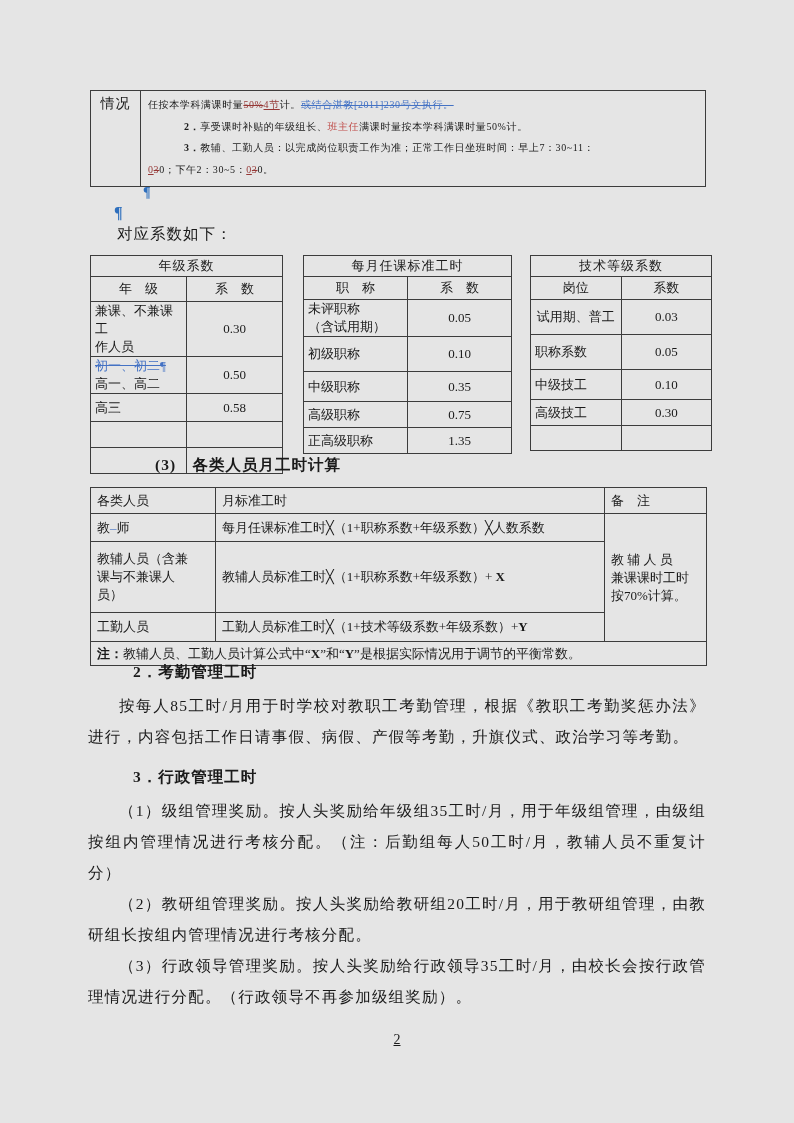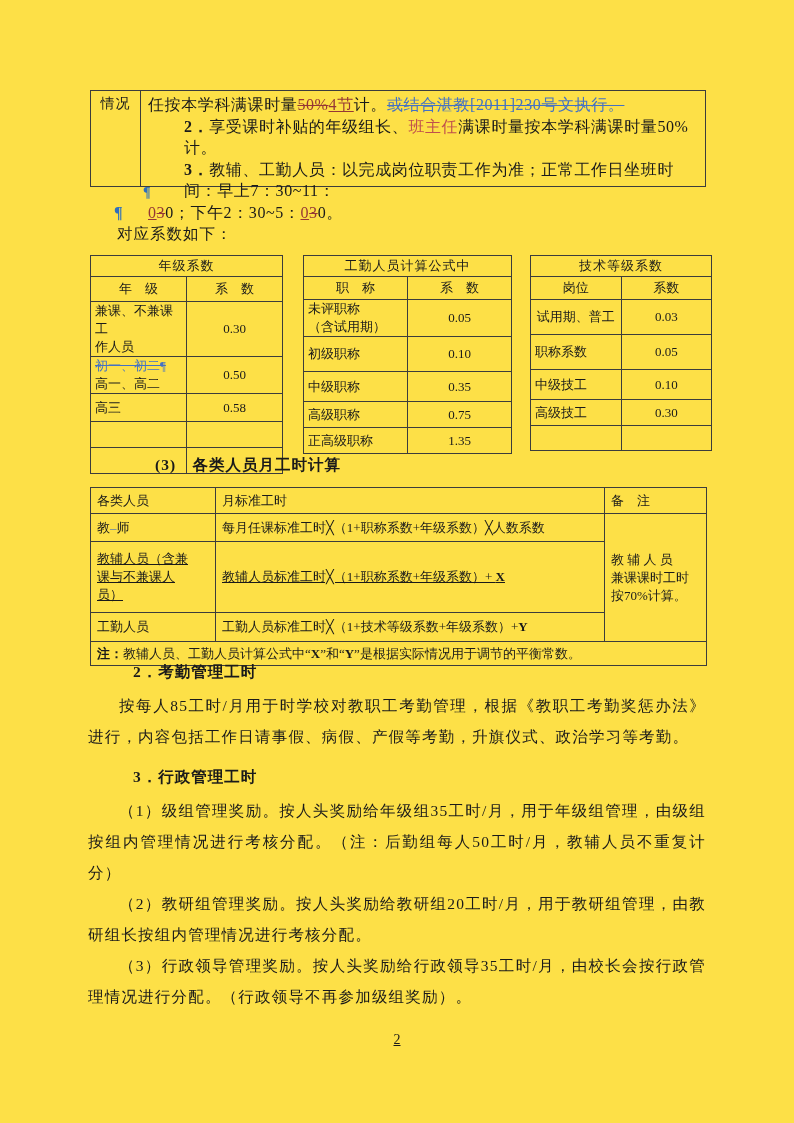"情况" .page { background: #fde047 -> #e5e5e5 }
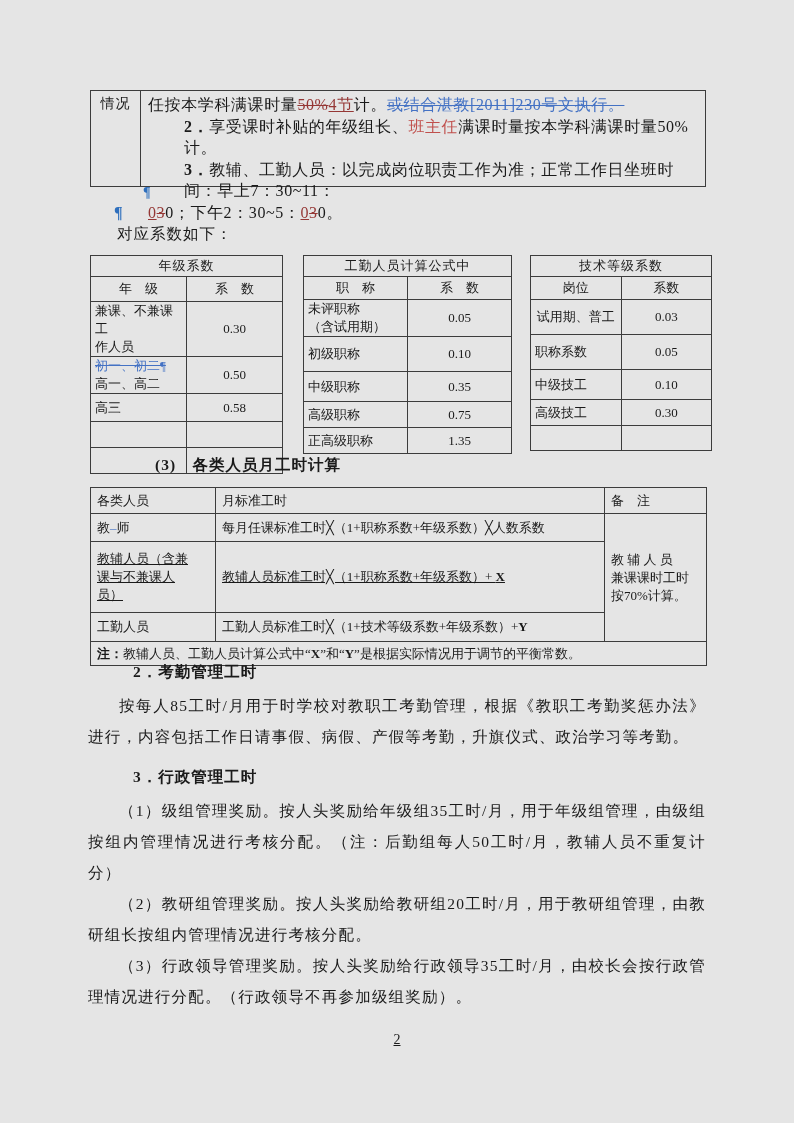"任按本学科满课时量50%4节计。或结合湛教[2011]230号文执行。" .topbody { font-size: 16px -> 10px }
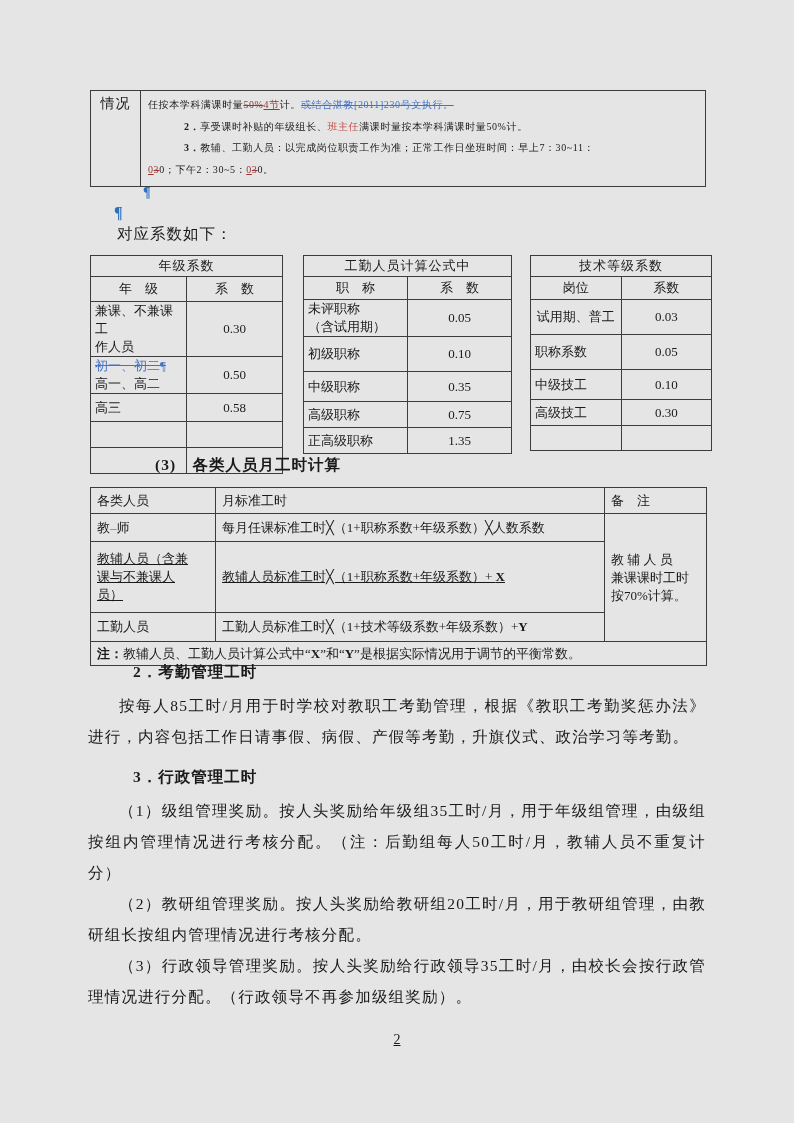"工勤人员计算公式中" td.tt { text: 工勤人员计算公式中 -> 每月任课标准工时 }
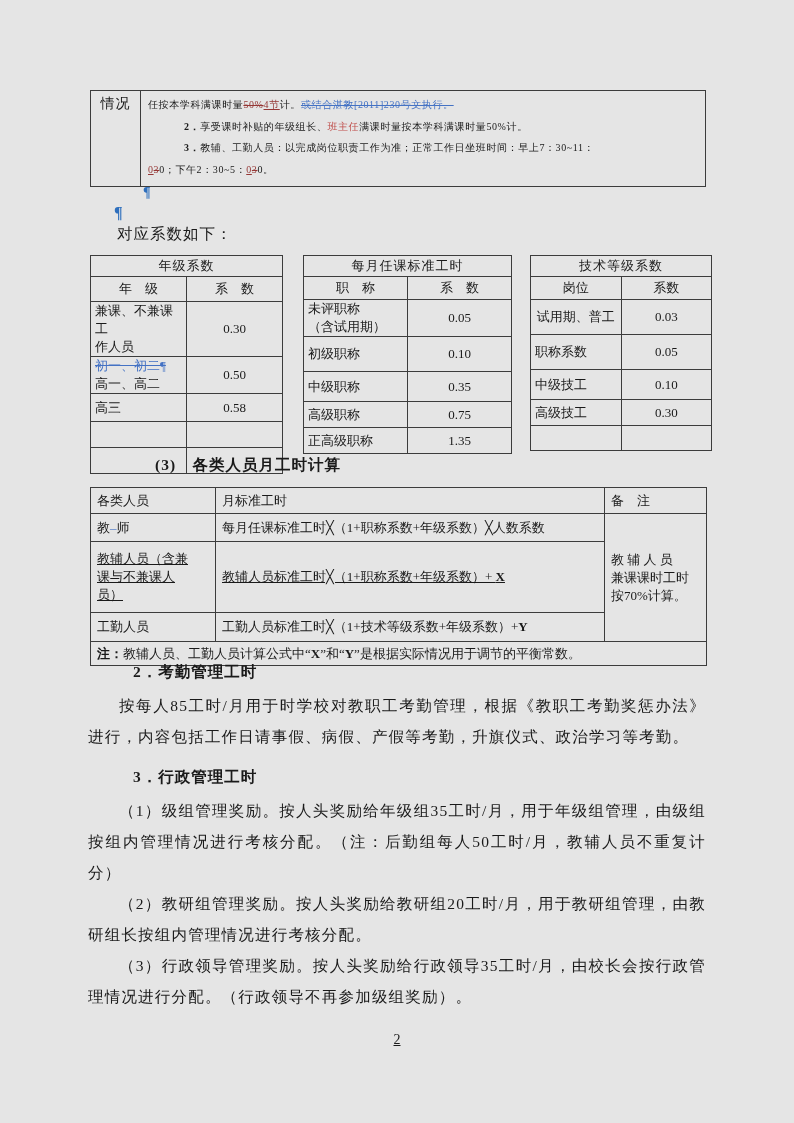"教辅人员（含兼" tr { text-decoration: underline -> none }
